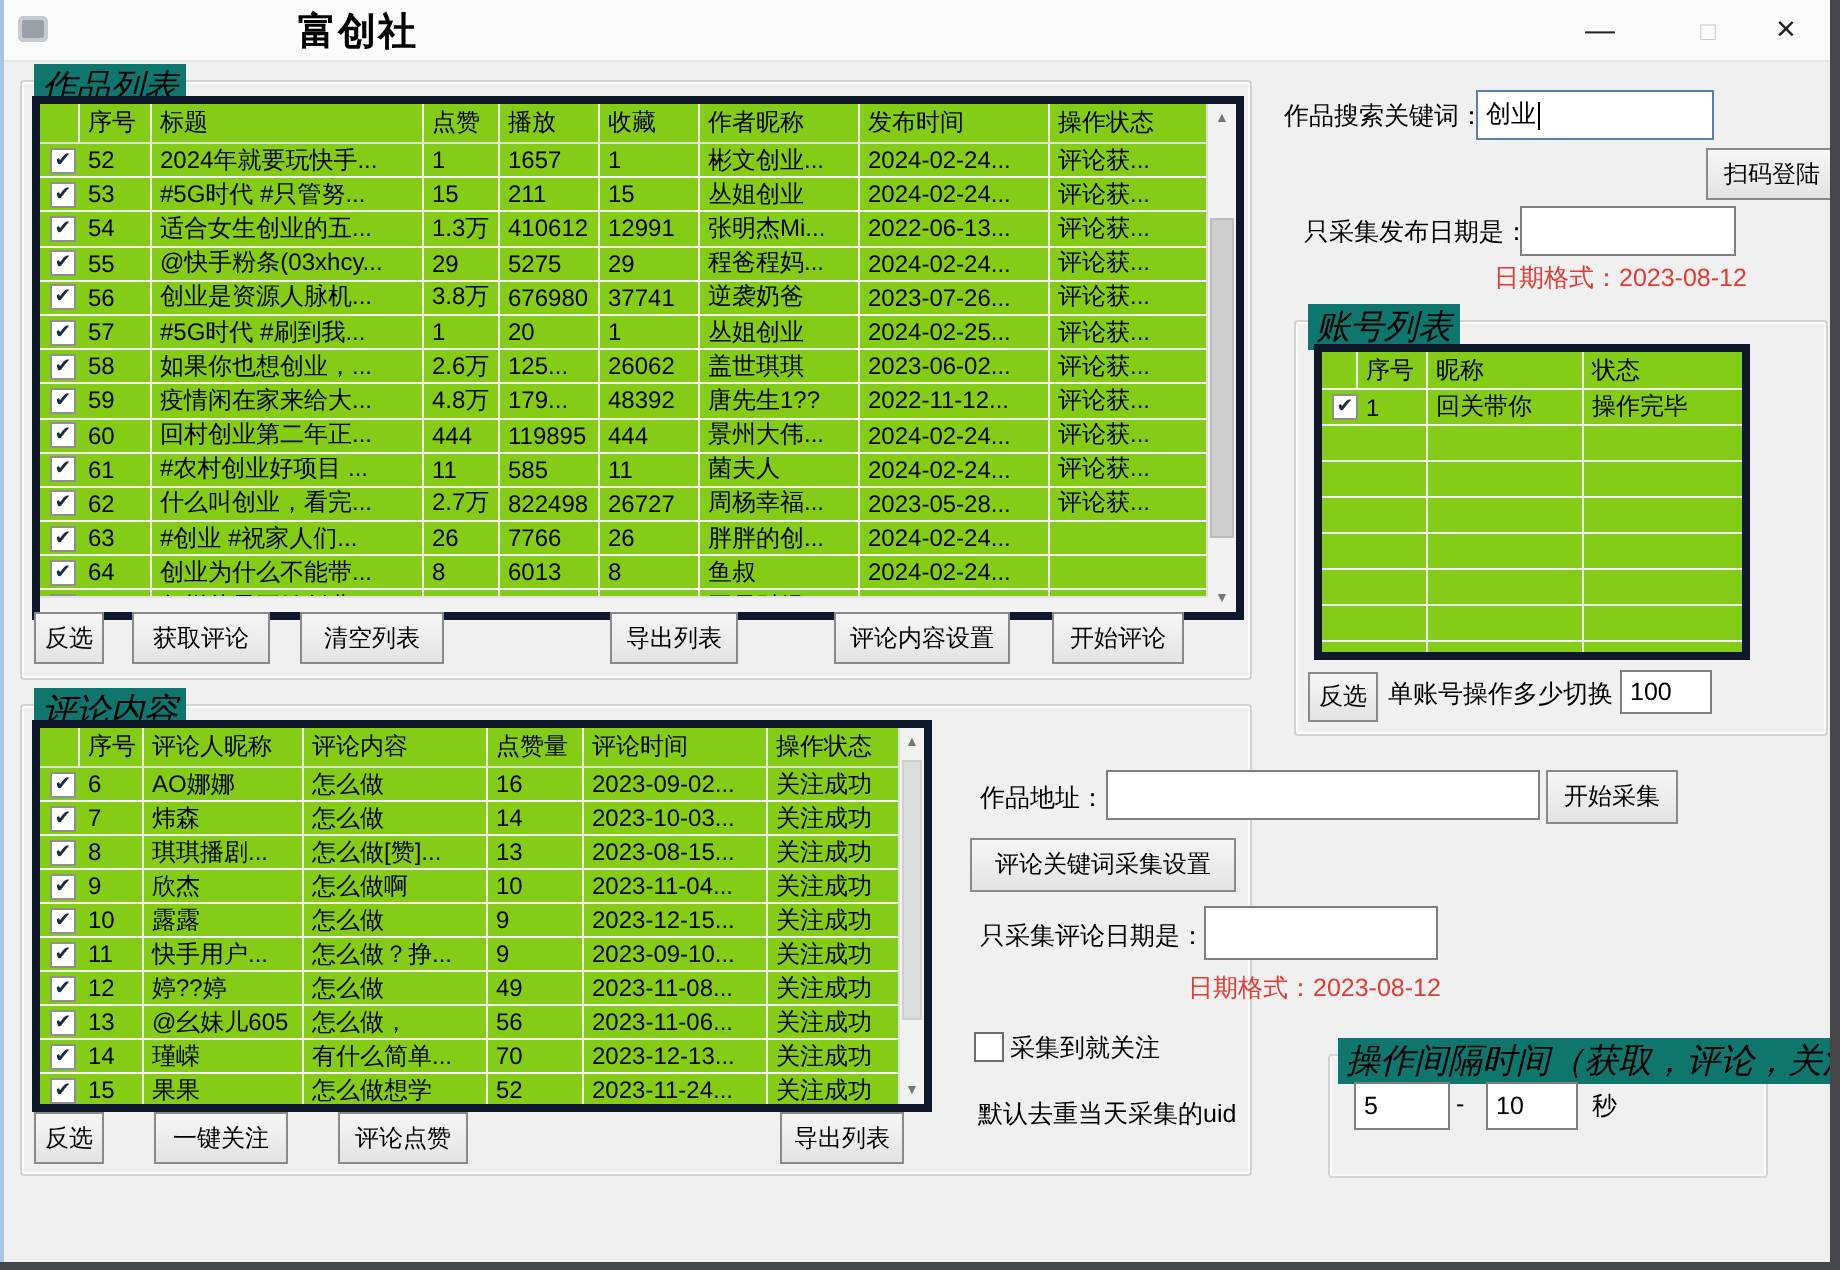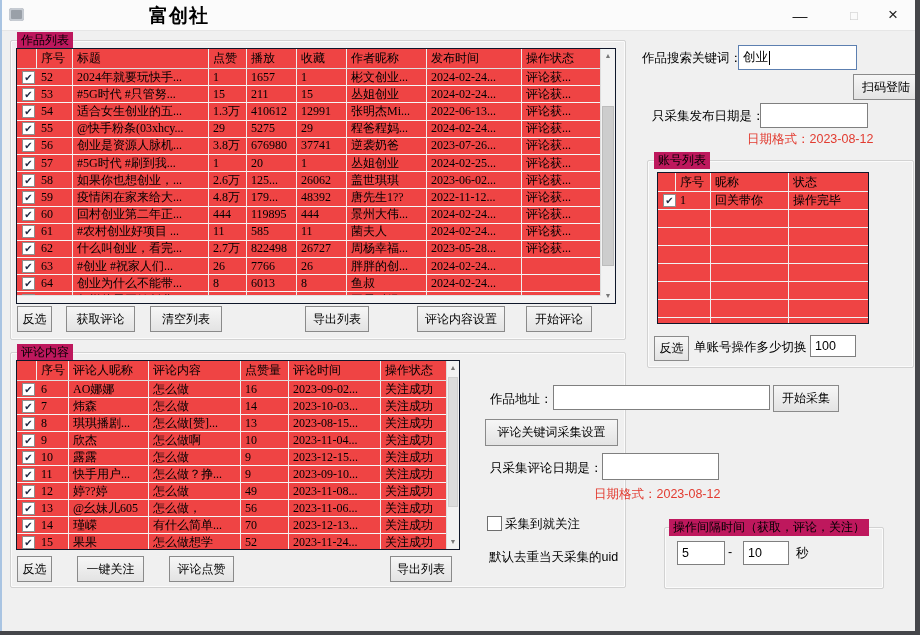"作品列表" .glabel { background: #be185d -> #0f766e; font-size: 12px -> 17px; font-style: none -> italic }
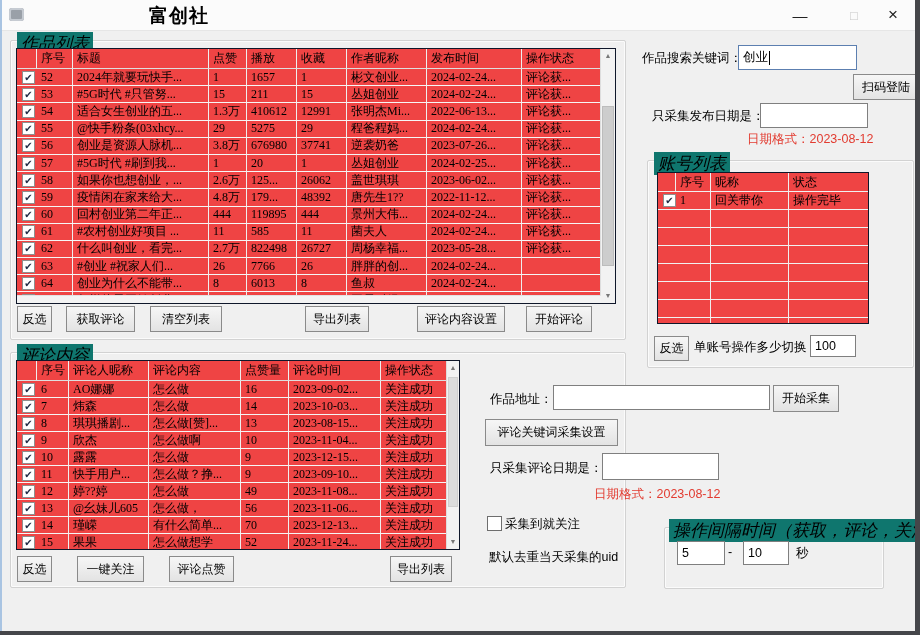"序号" .tbl { background: #ef4444 -> #84cc16; border: 1px solid #0f172a -> 4px solid #0f172a; font-family: Liberation Serif, serif -> none }
